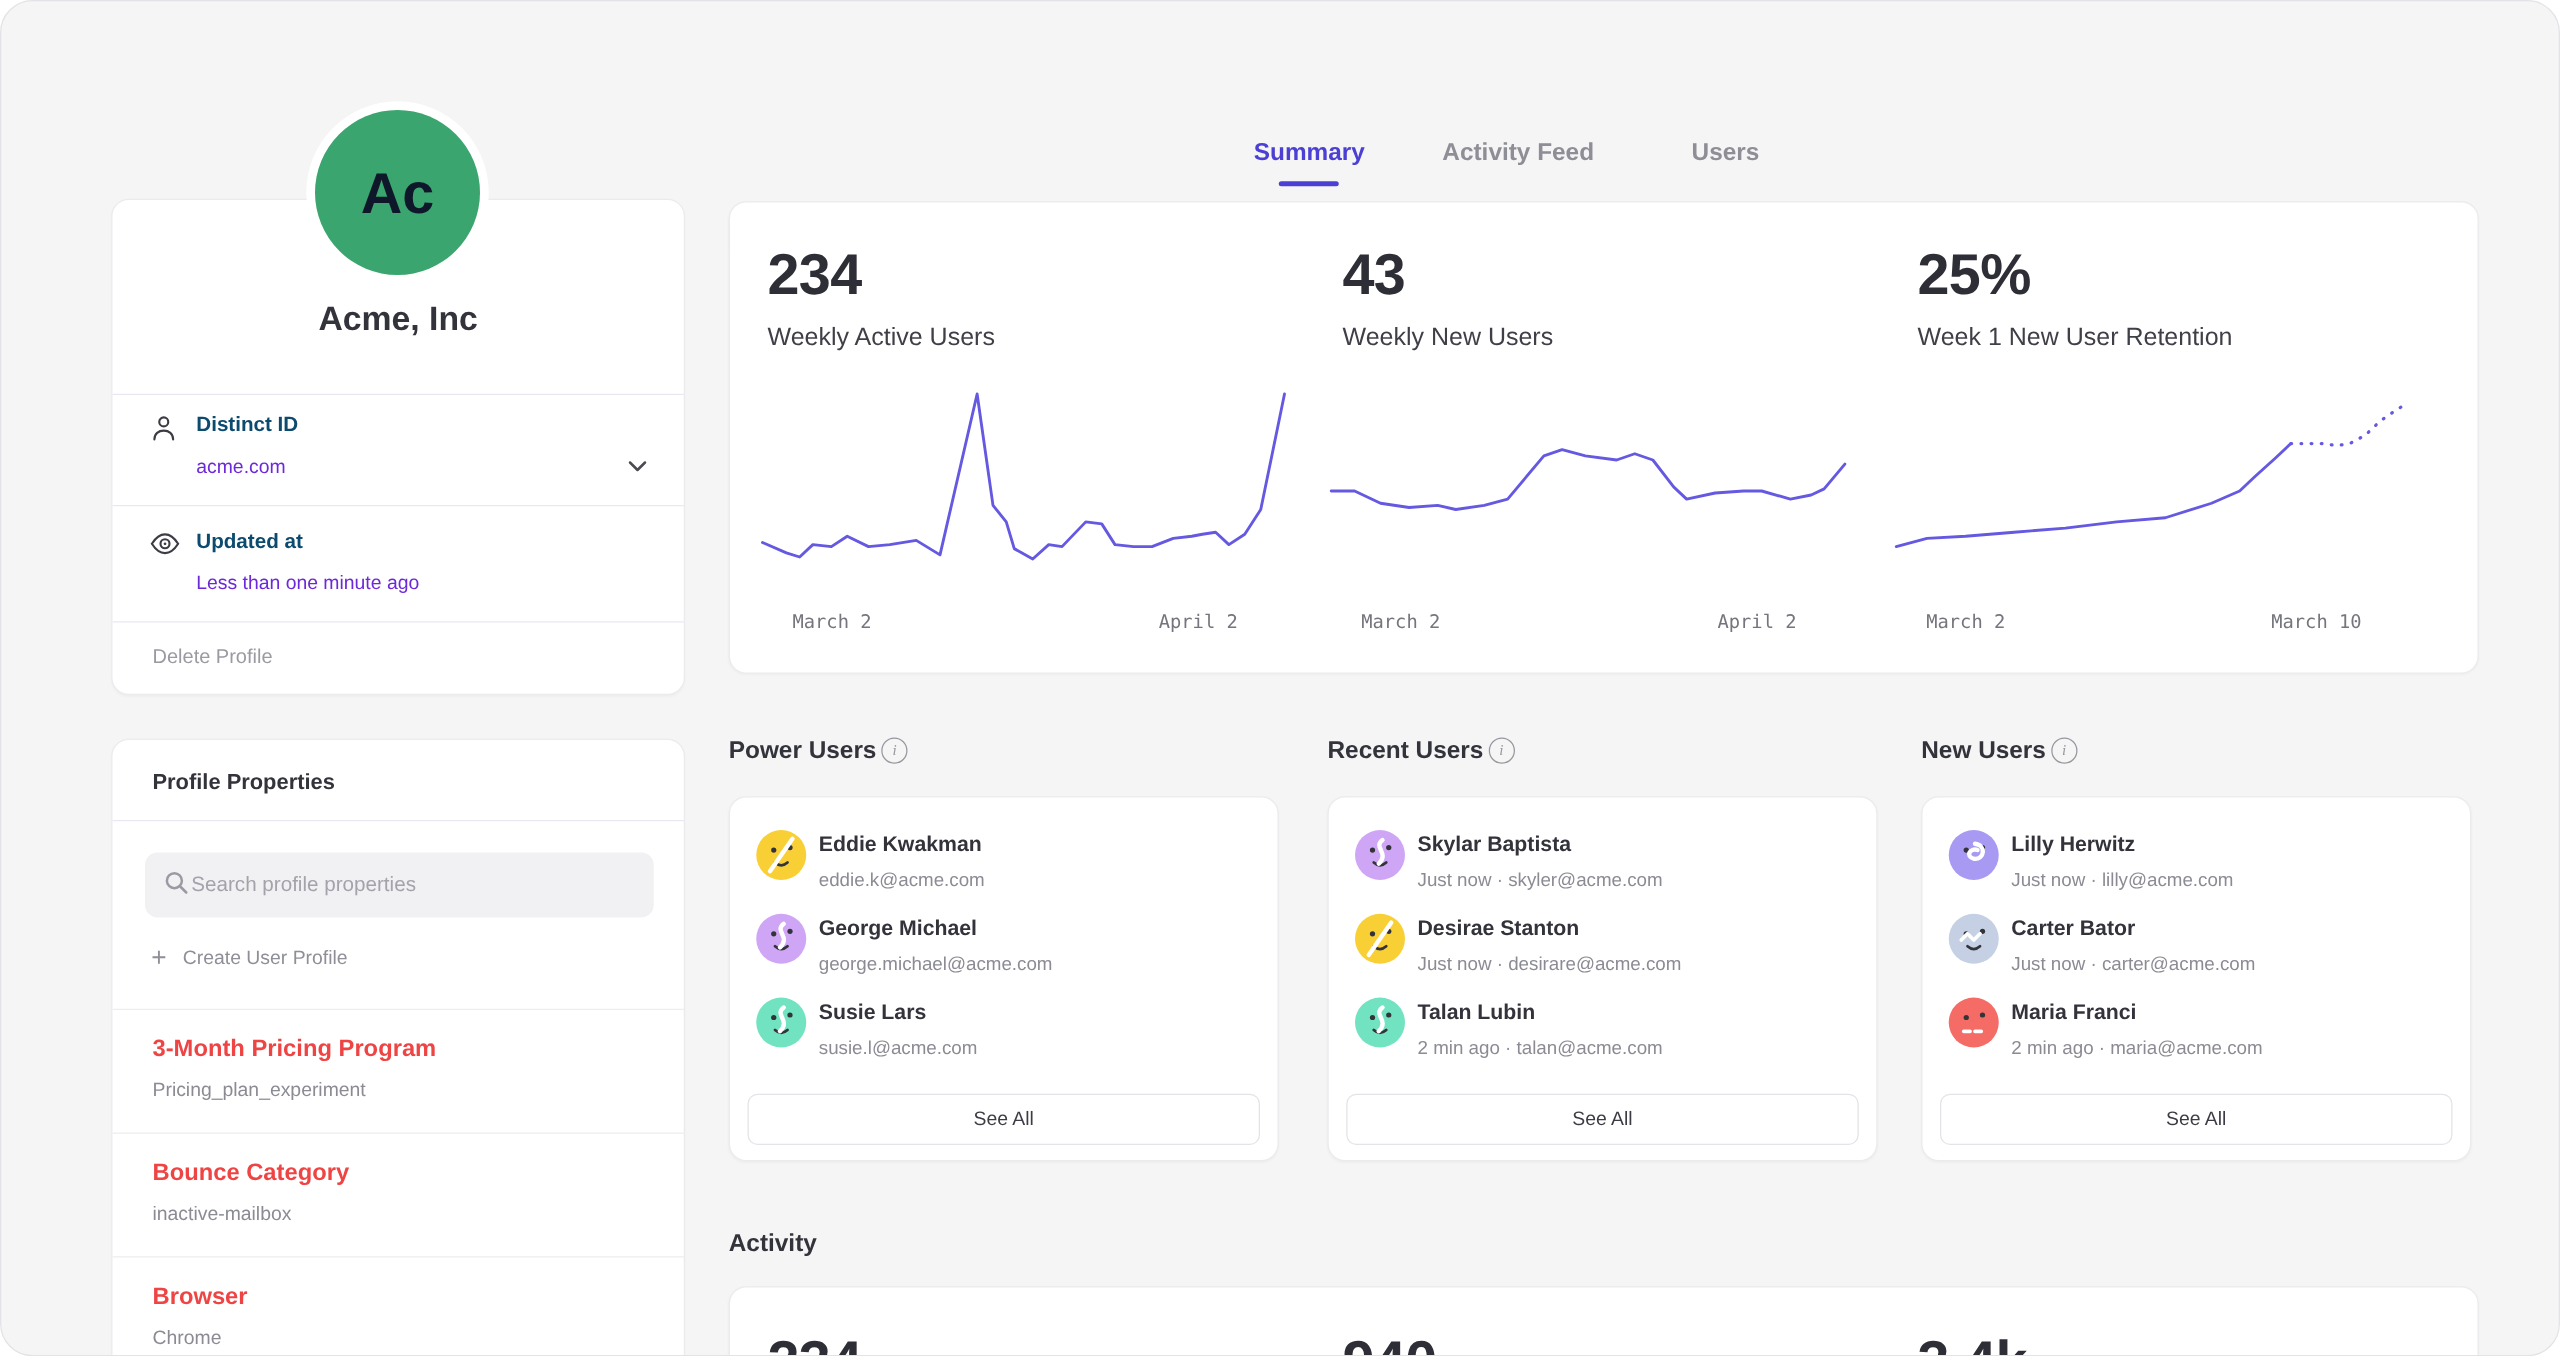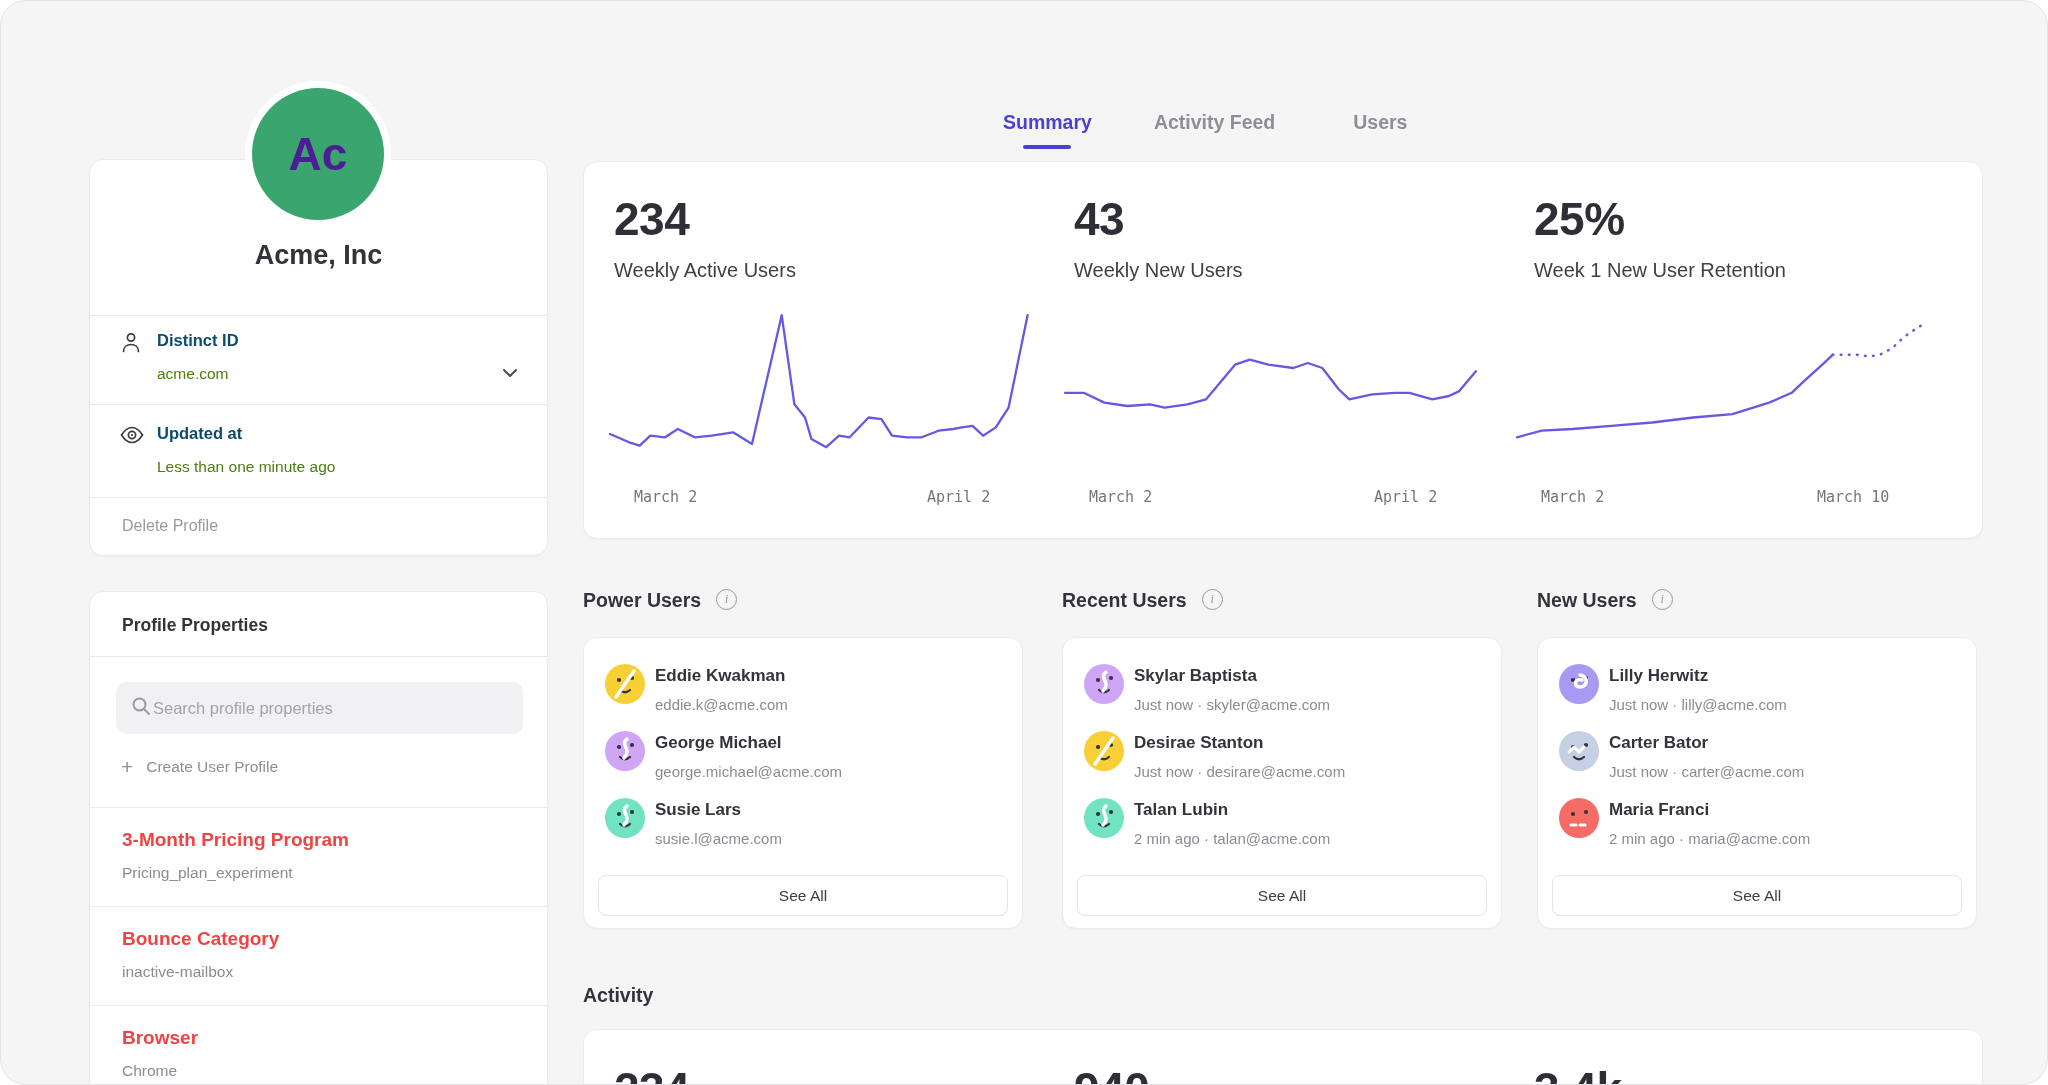"Ac" .company-avatar { color: #4c1d95 -> #0f172a }
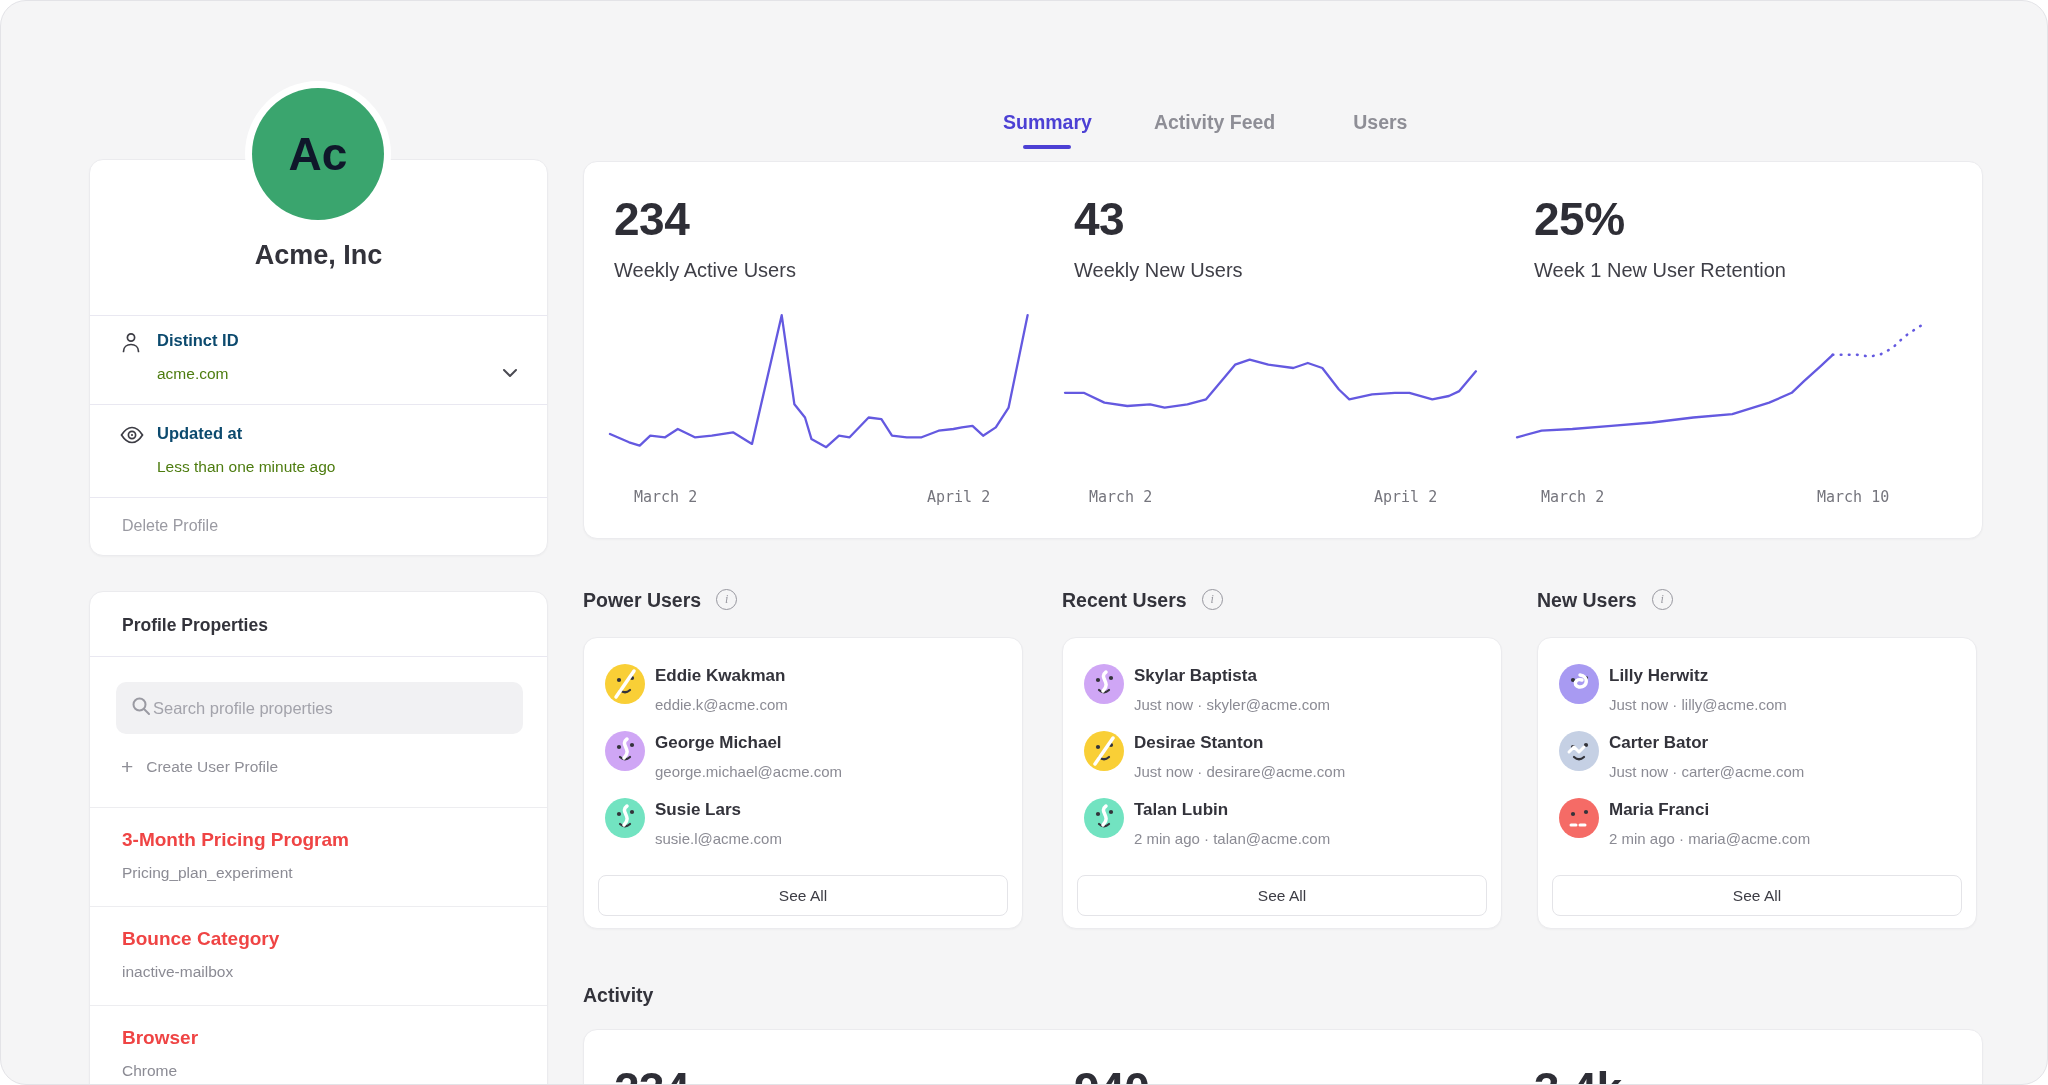"acme.com" .f-value { color: #4d7c0f -> #6d28d9 }
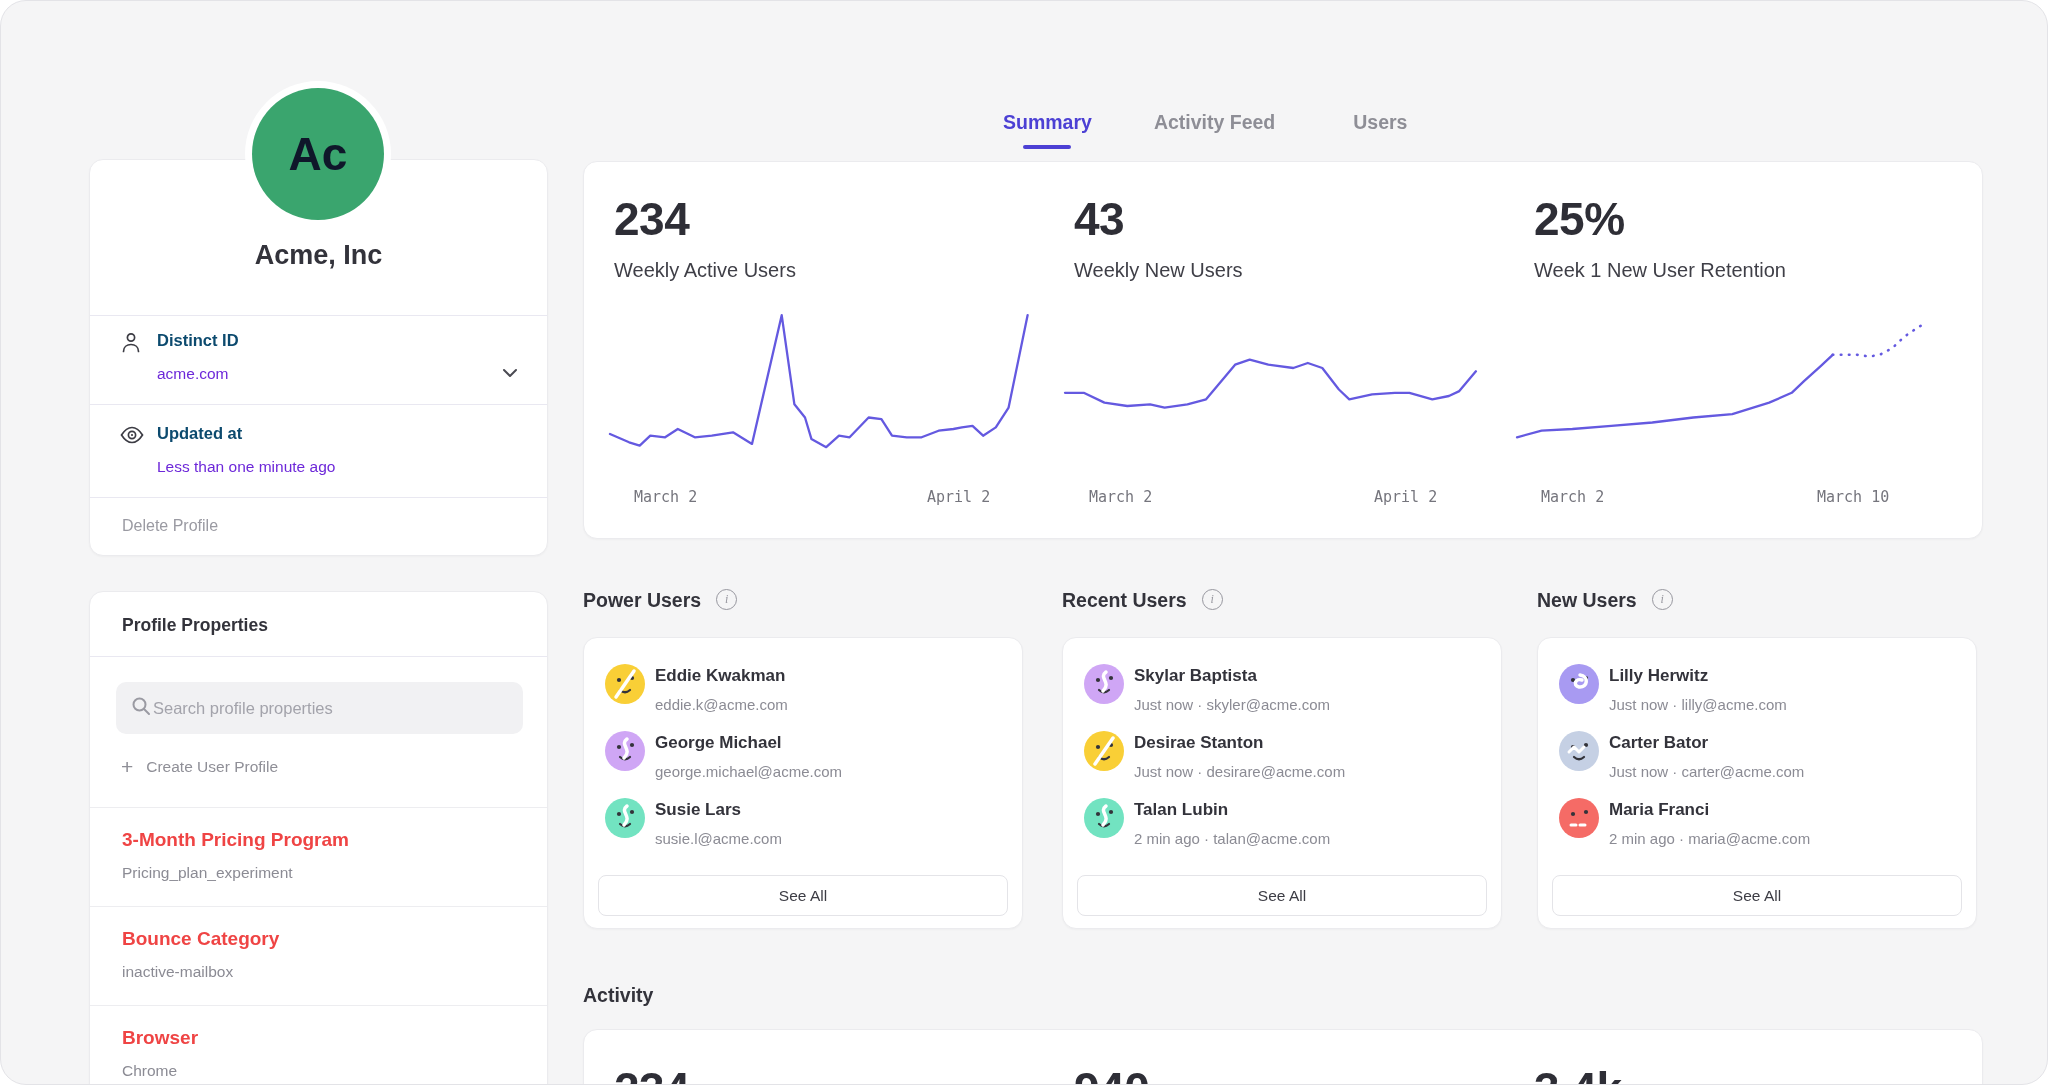"Power Users" .sec-head { align-items: flex-start -> center; gap: 15px -> 4px }
